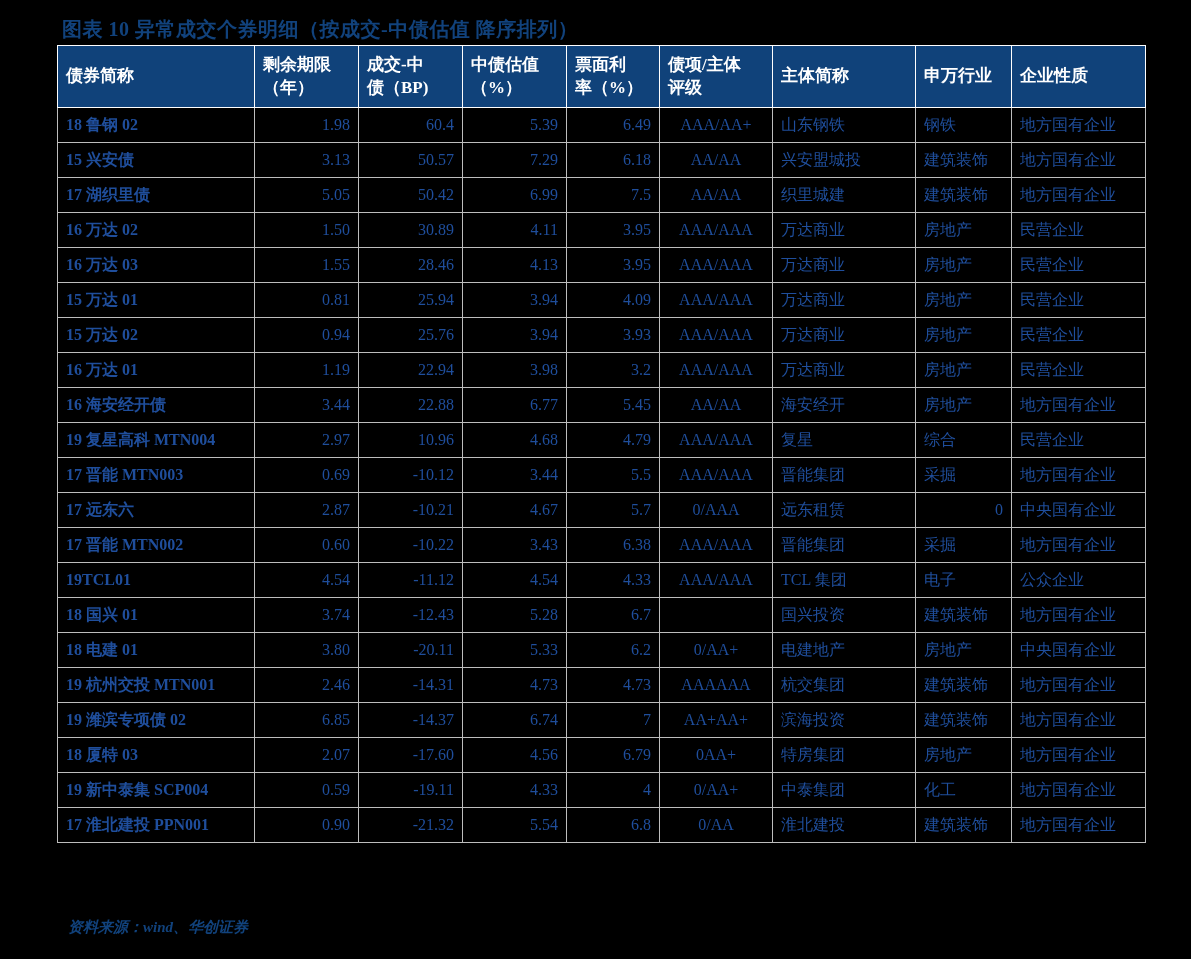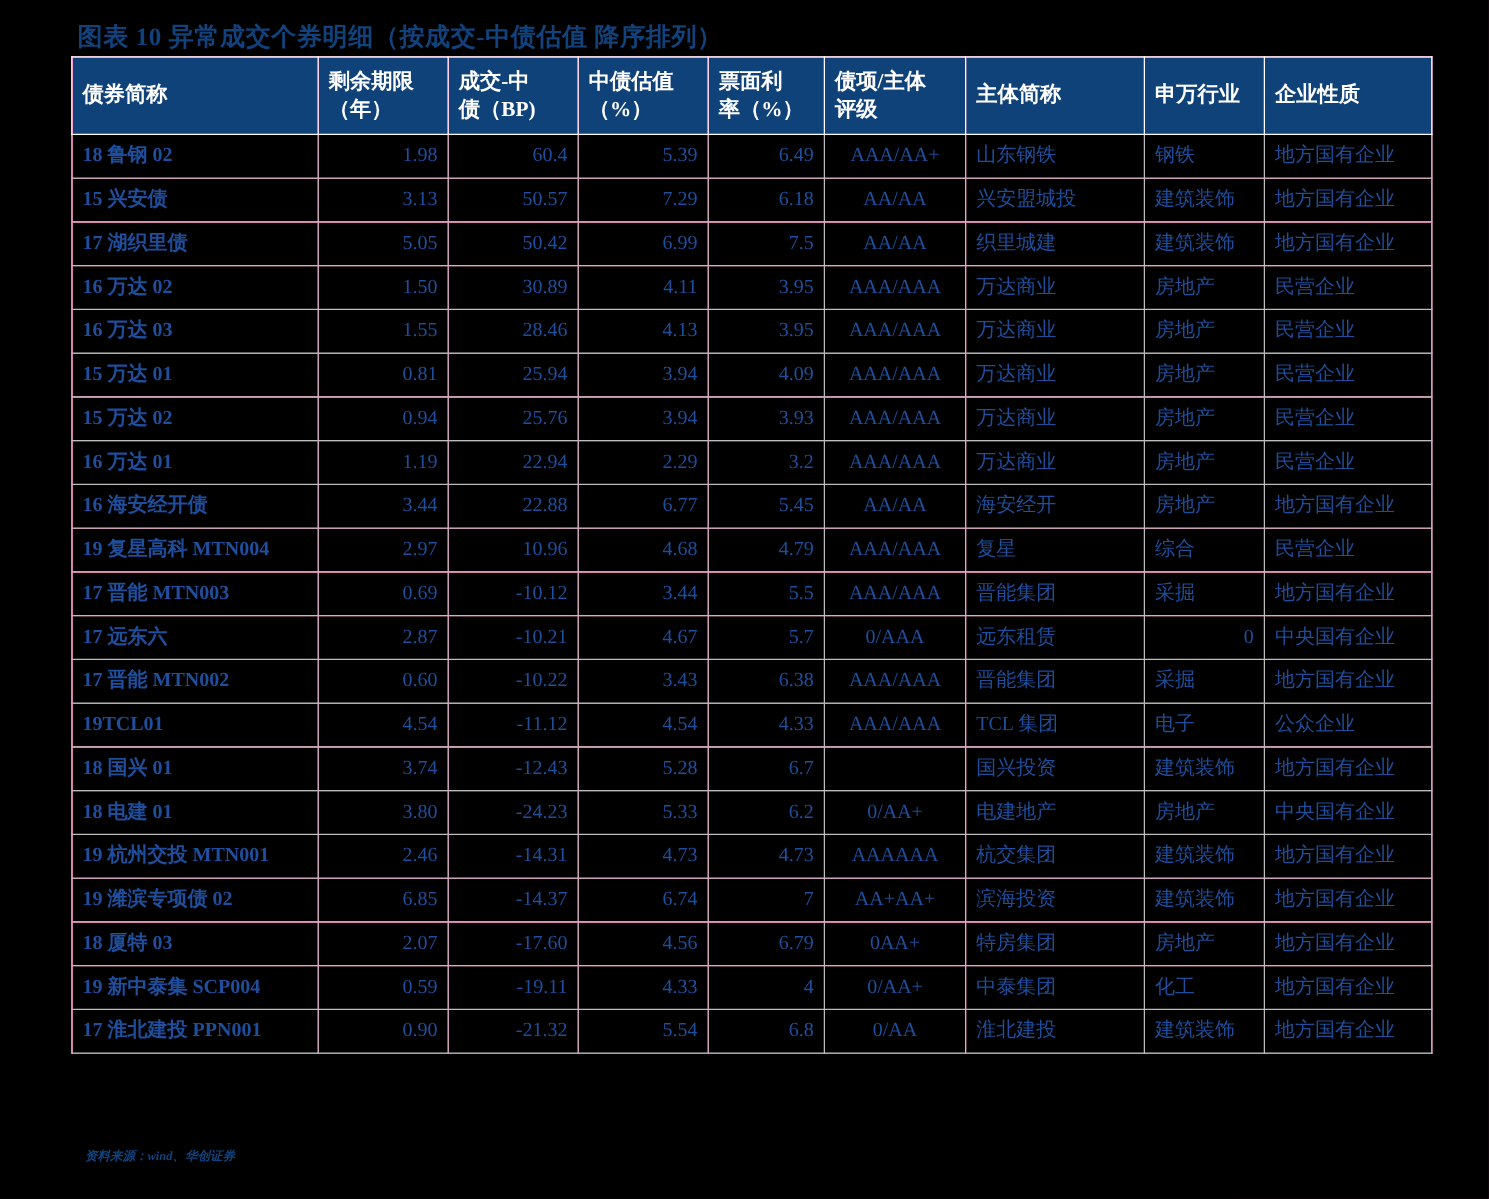"债券简称" table.bond-table { background: #ec4899 -> #fde047 }
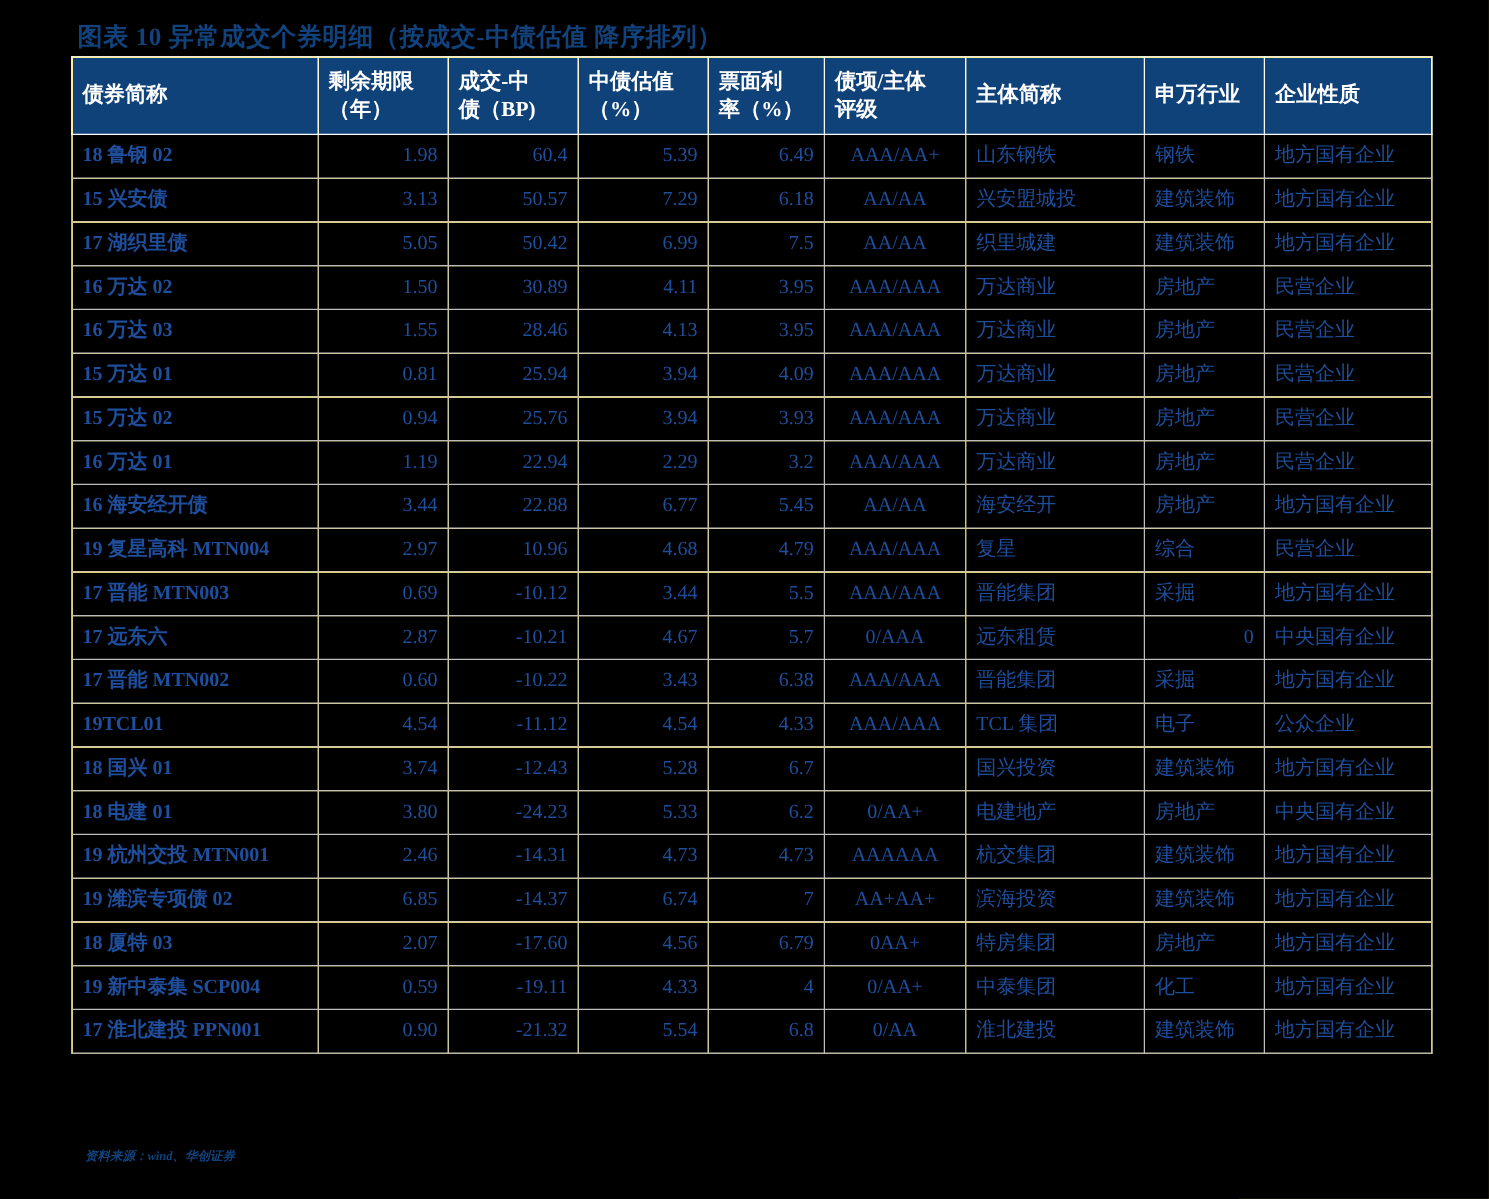"2.29" td.c-num { text: 2.29 -> 3.98 }
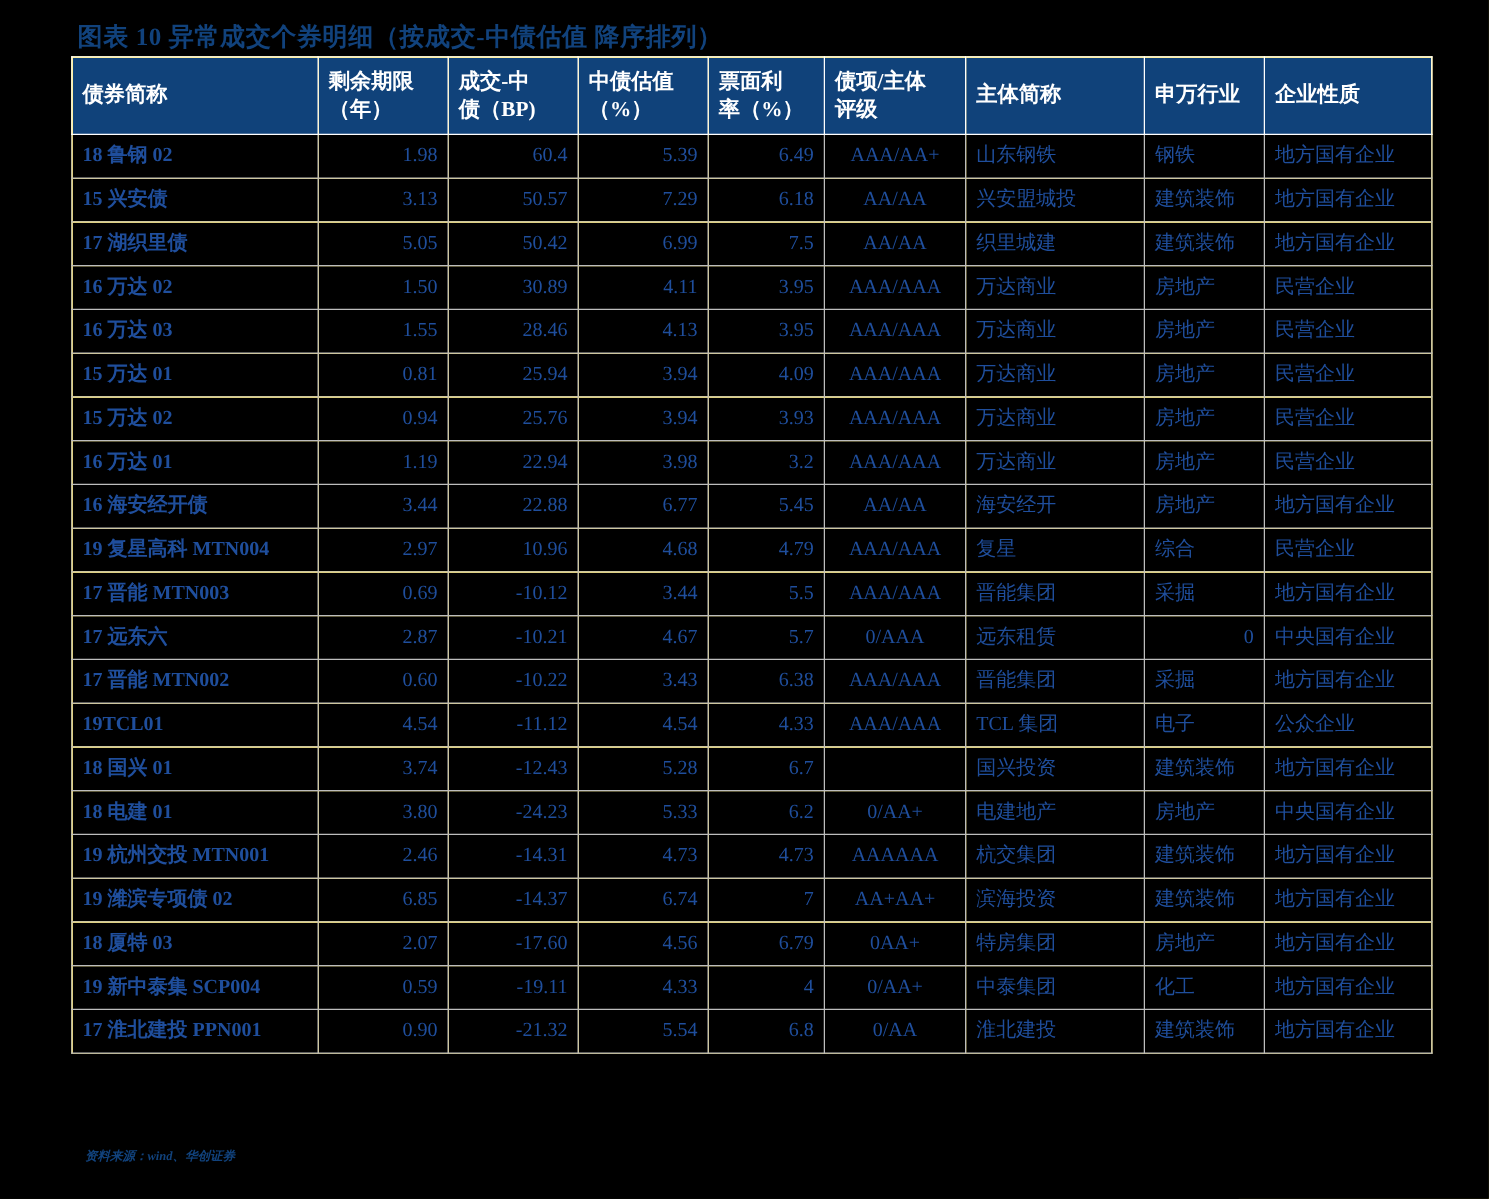"-24.23" td.c-num { text: -24.23 -> -20.11 }
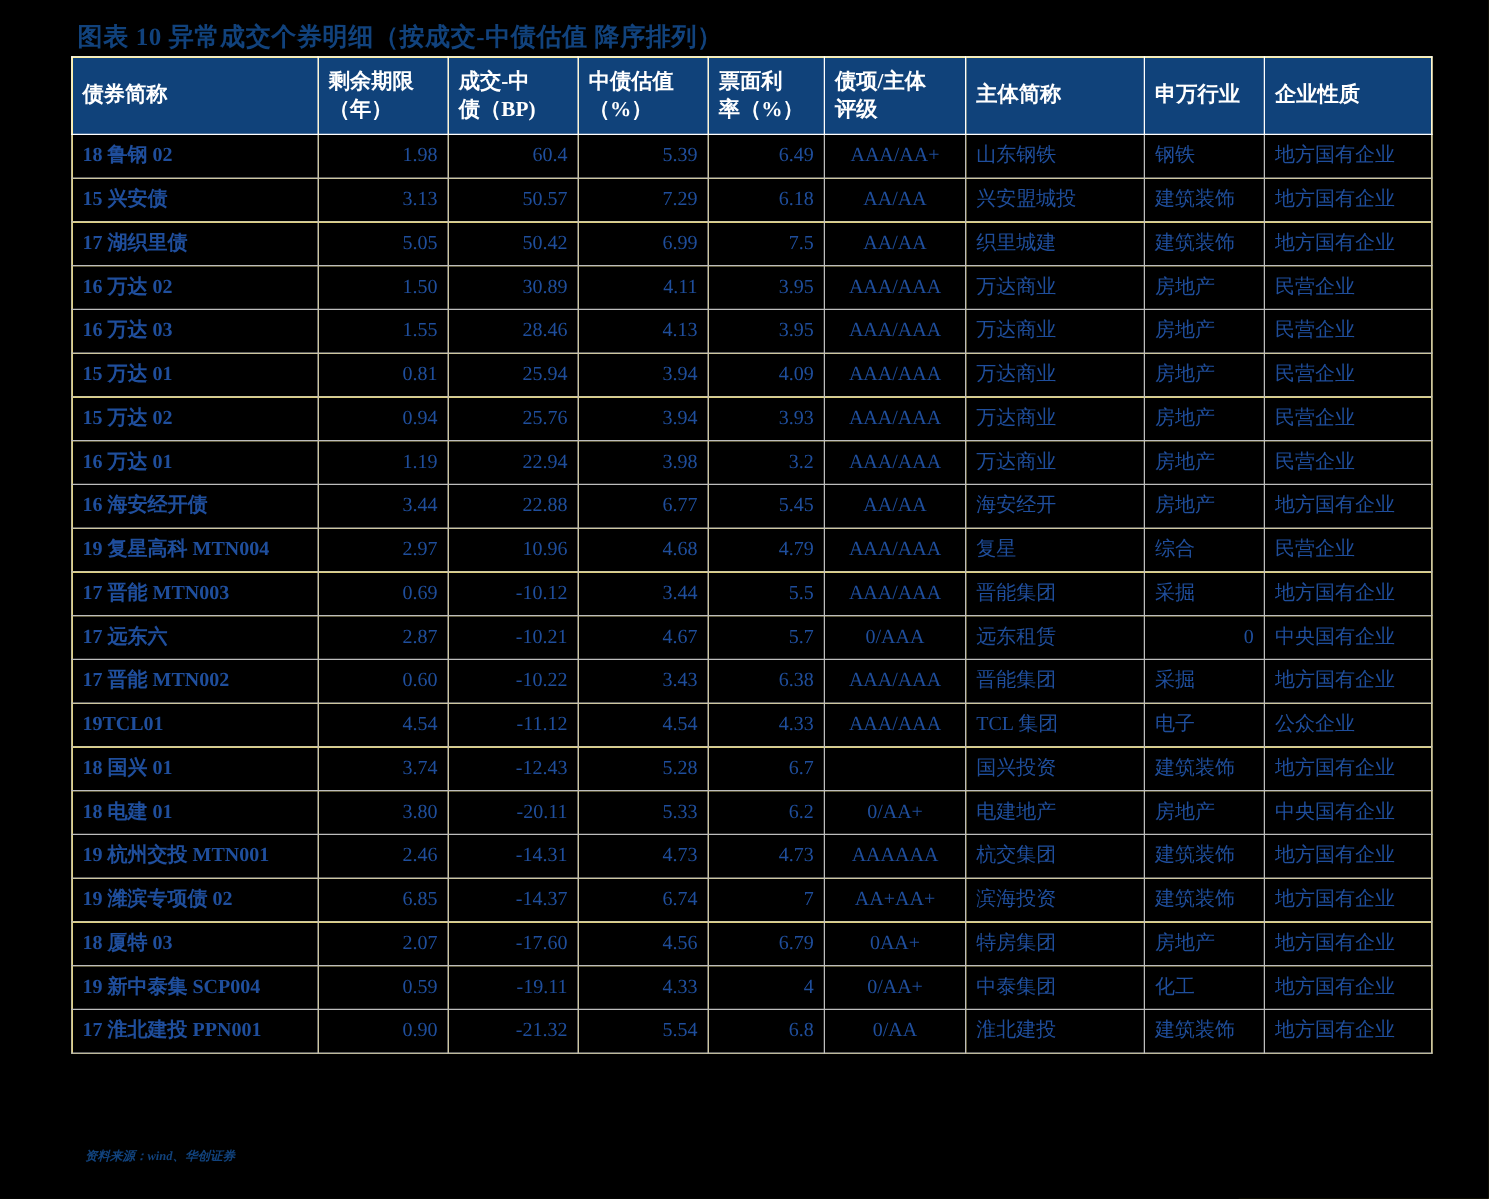"资料来源：wind、华创证券" .source-note { font-size: 10px -> 15px }
